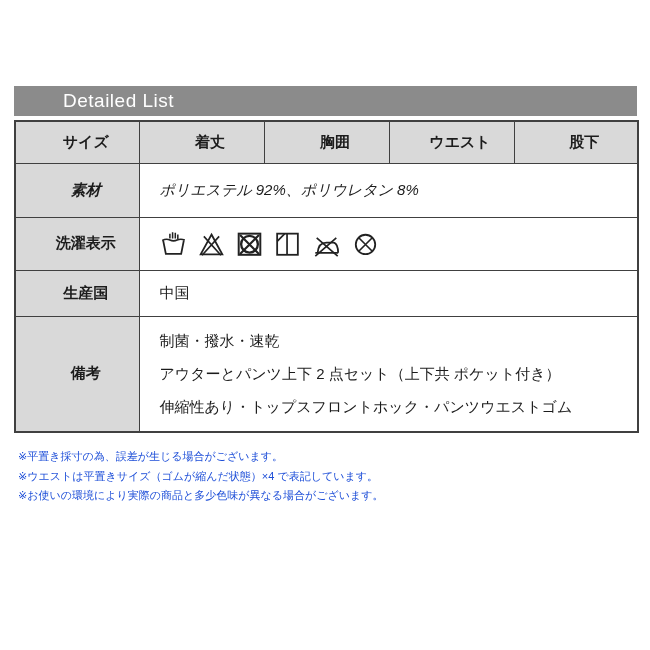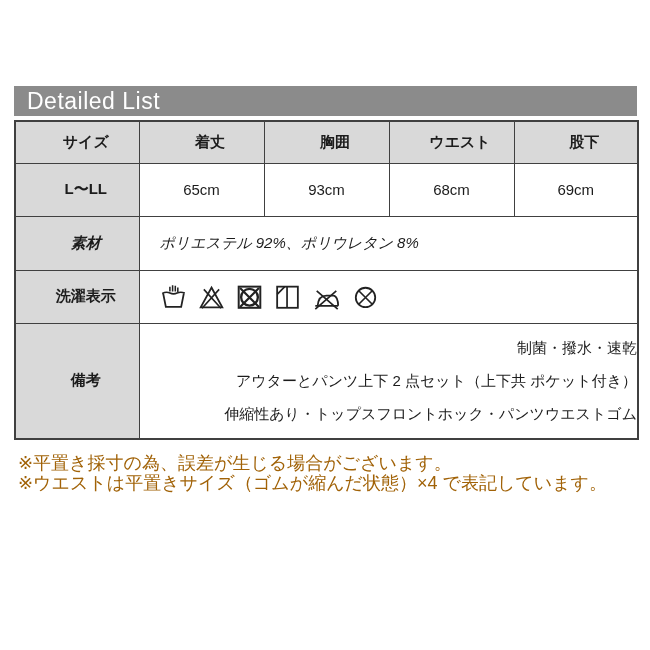"Detailed List" .title-bar span { font-size: 23px -> 19px; margin-left: none -> 36px }
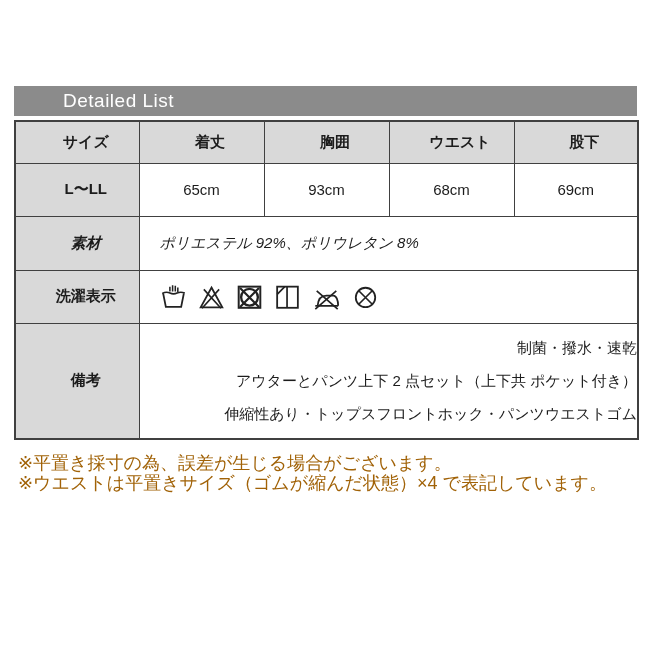"L〜LL" tr.r-size { html: <tr> <th>L〜LL</th> <td>65cm</td> <td>93cm</td> <td>68cm</td> <td>69cm</td> </tr> -> none }
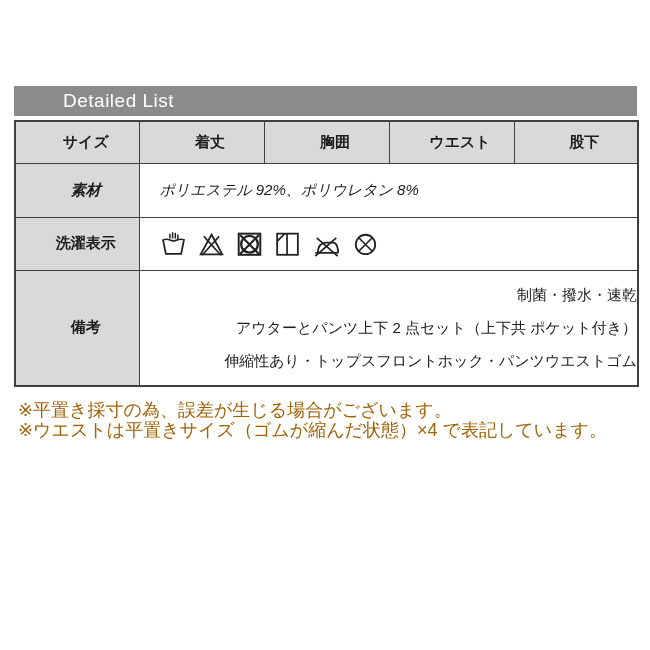"生産国" tr.r-cntry { html: none -> <tr> <th>生産国</th> <td>中国</td> </tr> }
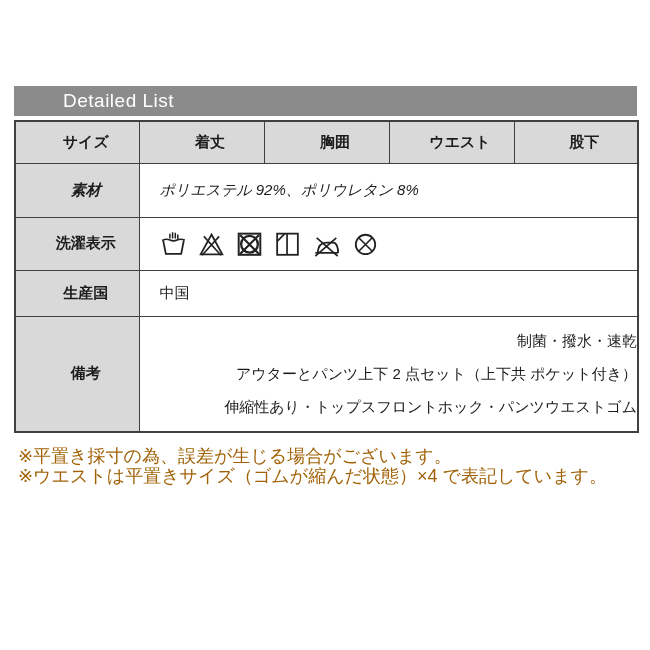"制菌・撥水・速乾" .notes-cell div { text-align: right -> none }
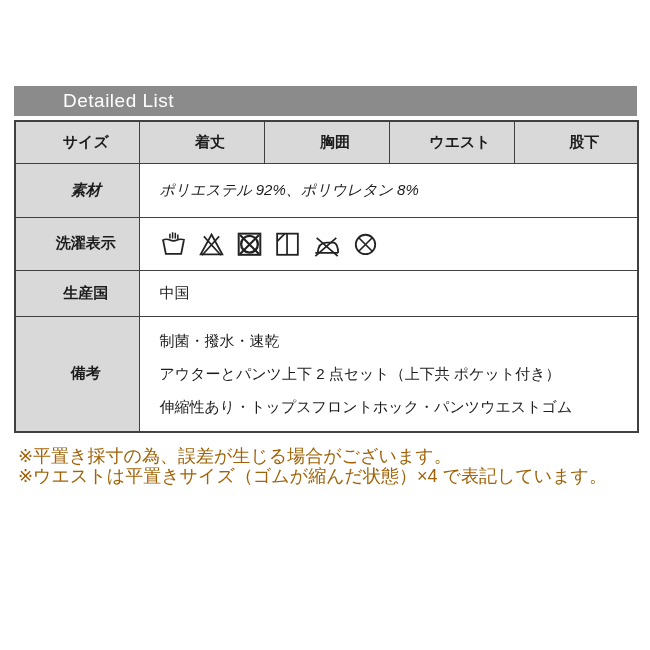"※平置き採寸の為、誤差が生じる場合がございます。" .footnotes div { color: #a16207 -> #1d4ed8; font-size: 18px -> 11px }
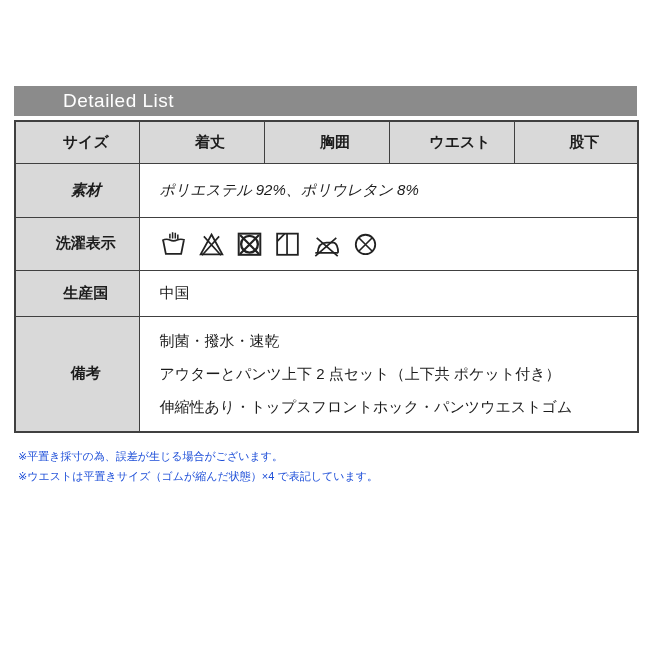"※お使いの環境により実際の商品と多少色味が異なる場合がございます。" div { html: none -> <div>※お使いの環境により実際の商品と多少色味が異なる場合がございます。</div> }
